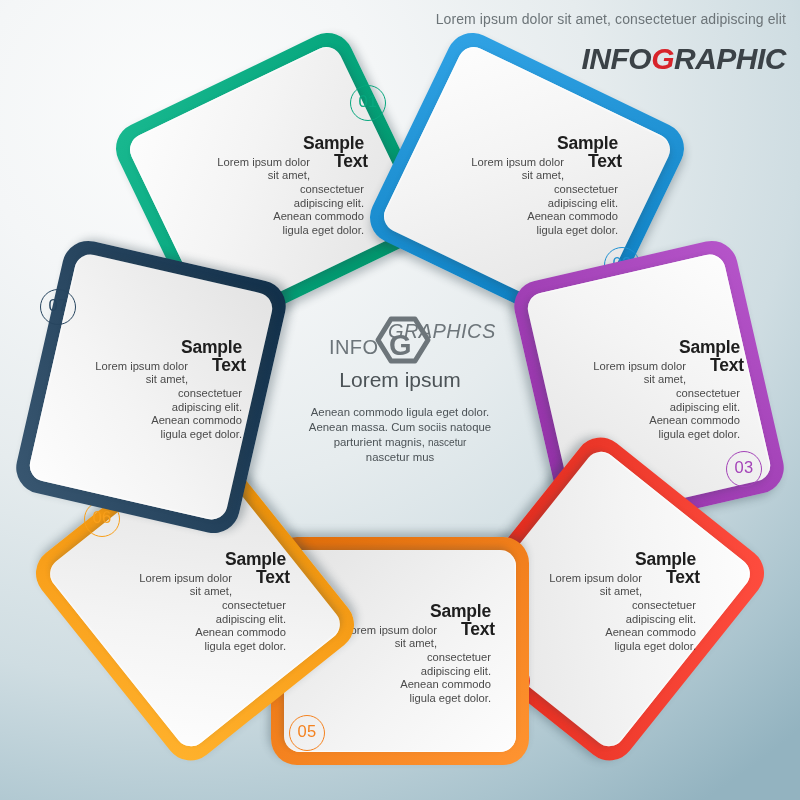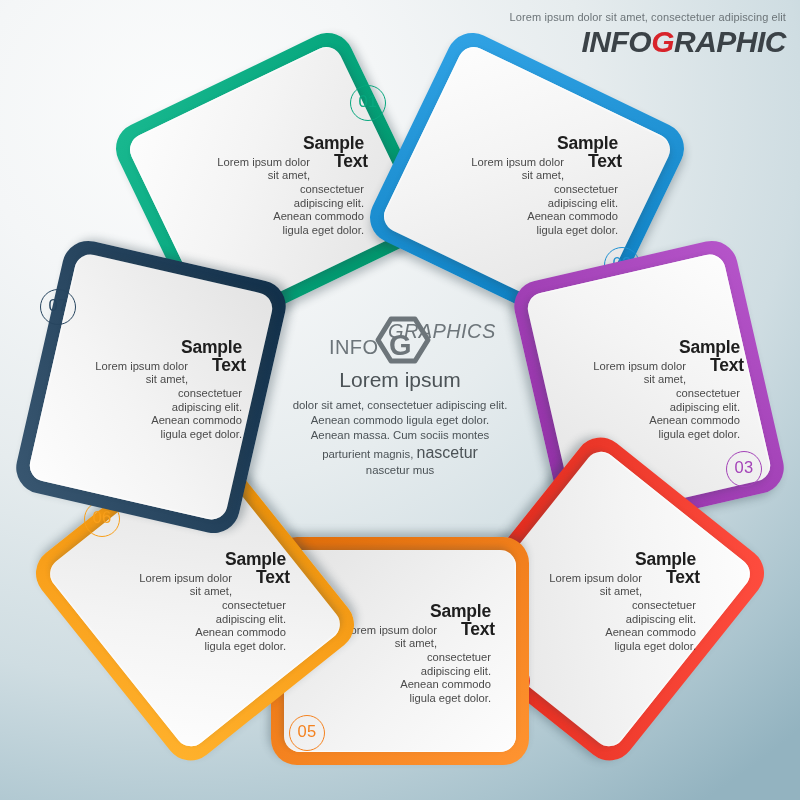"Lorem ipsum dolor sit amet," #header .tagline { font-size: 11px -> 14px; margin-bottom: 5px -> 19px }
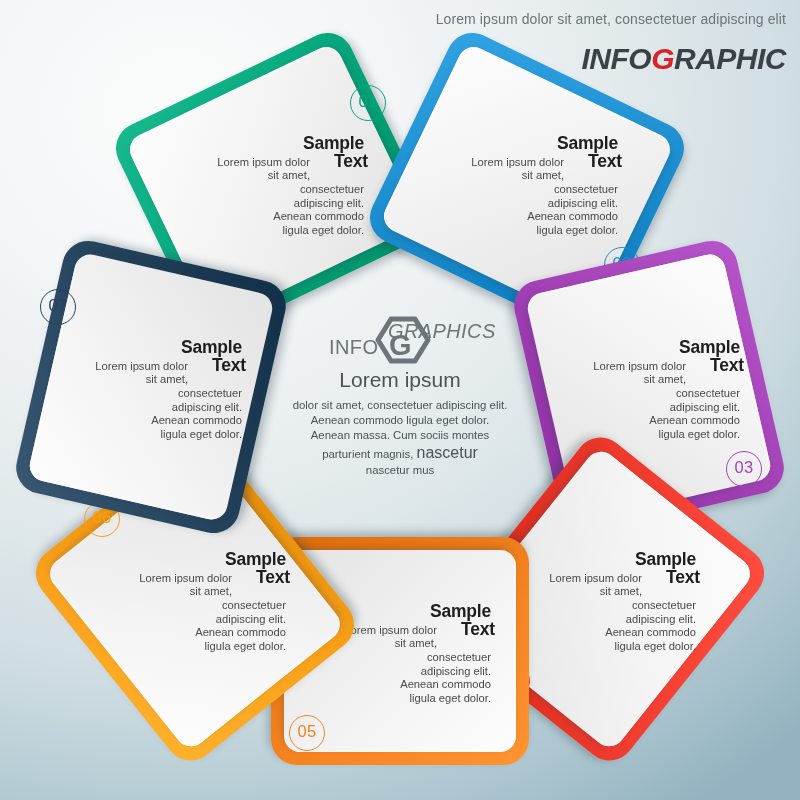"Lorem ipsum" #center .lead { margin-bottom: 7px -> 14px }
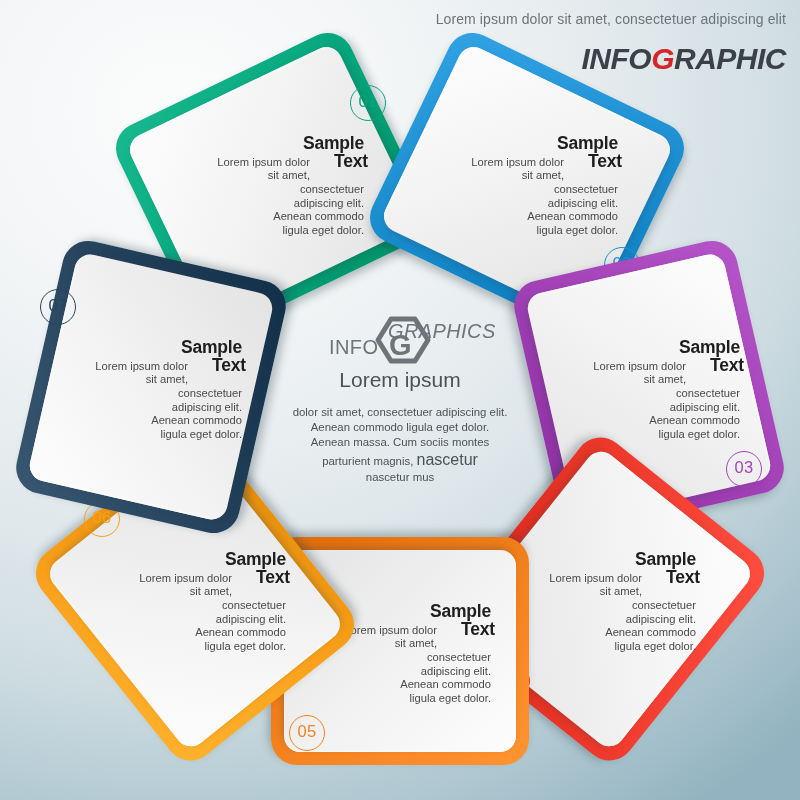"dolor sit amet, consectetuer adipiscing" div { html: <div>dolor sit amet, consectetuer adipiscing elit.</div> -> none }
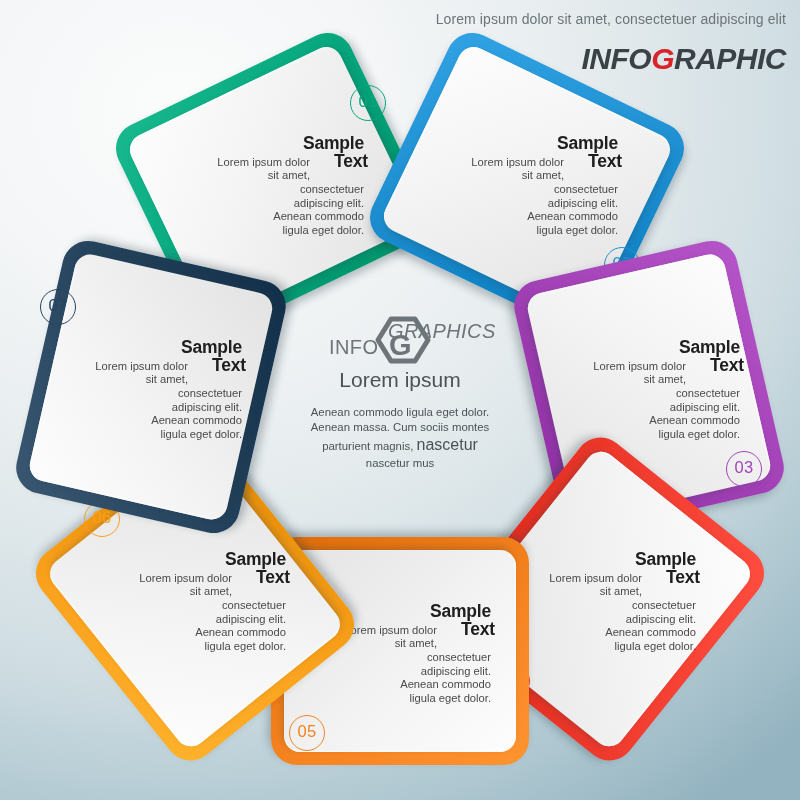"Aenean massa. Cum sociis montes" div { text: montes -> natoque }
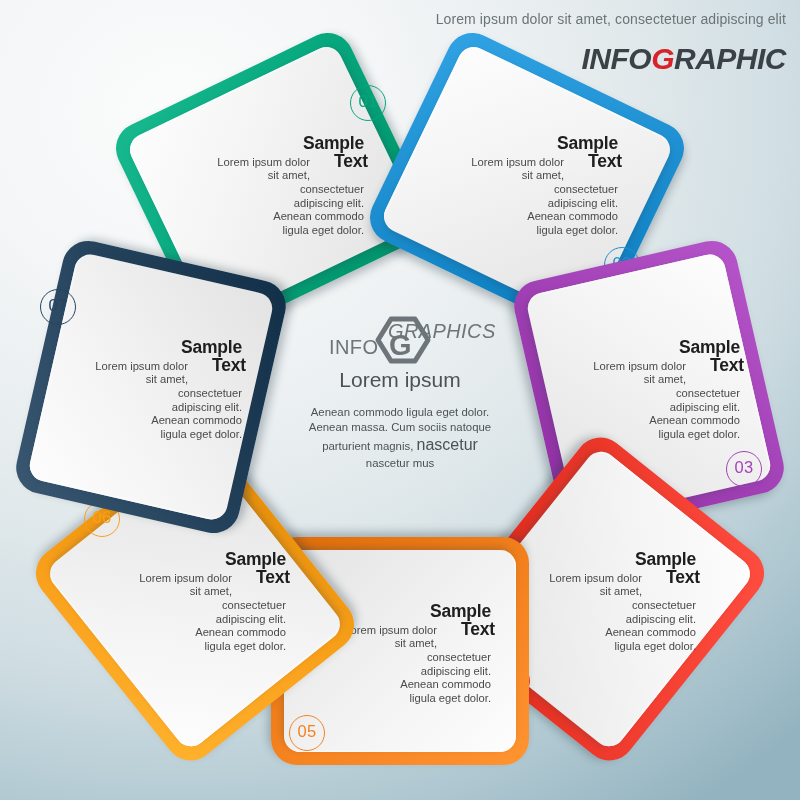"nascetur" #center .ctext .small { font-size: 16px -> 10px }
